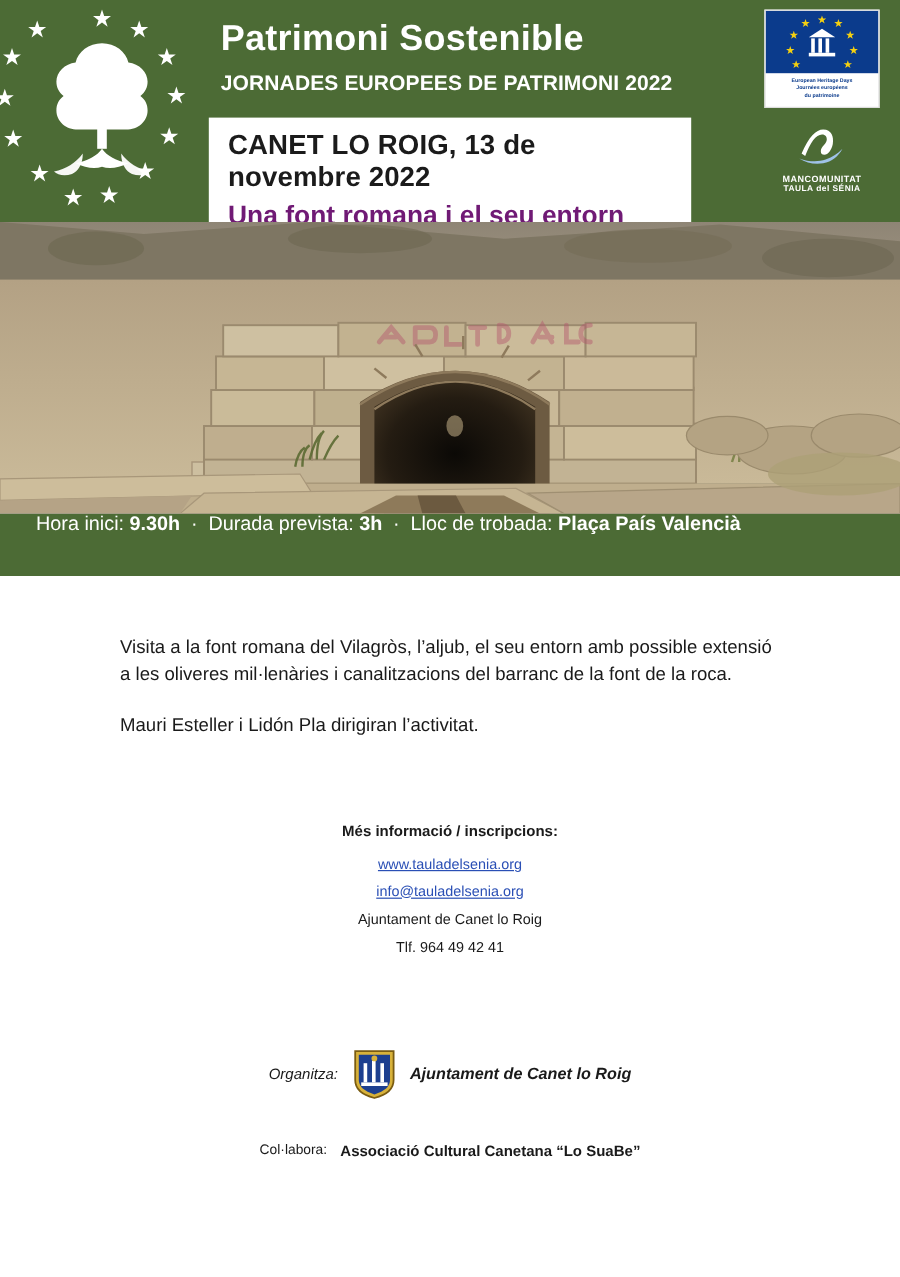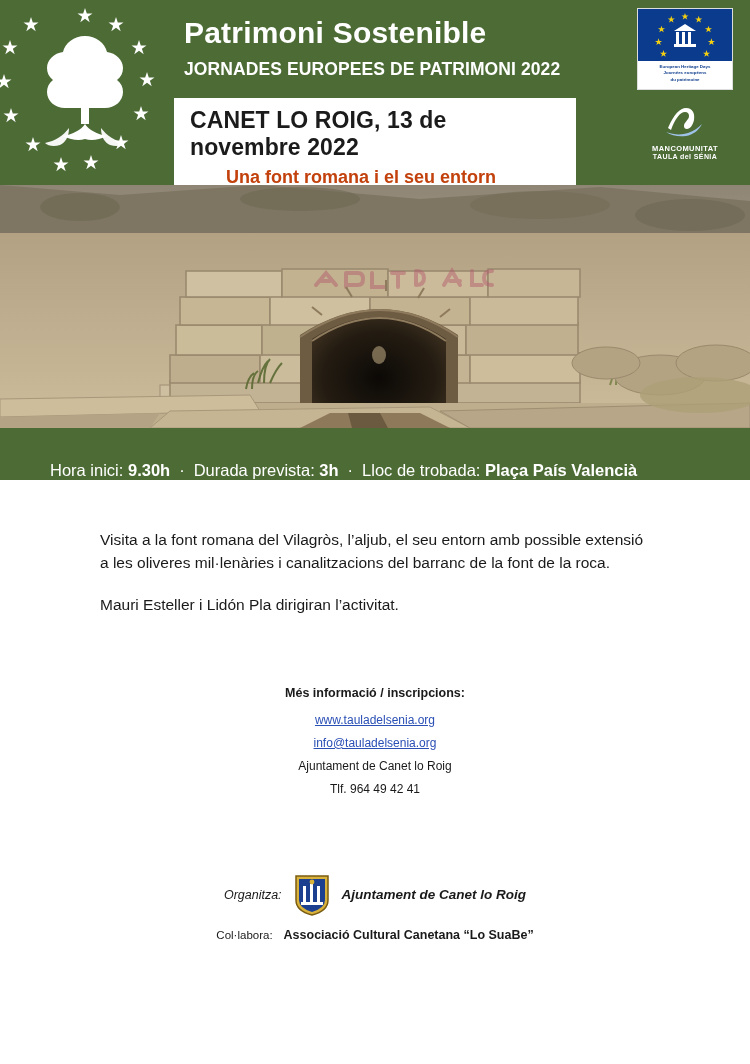"Una font romana i el" .band-line2 { color: #c2410c -> #701a75; font-size: 18px -> 22px; margin-left: 36px -> none }
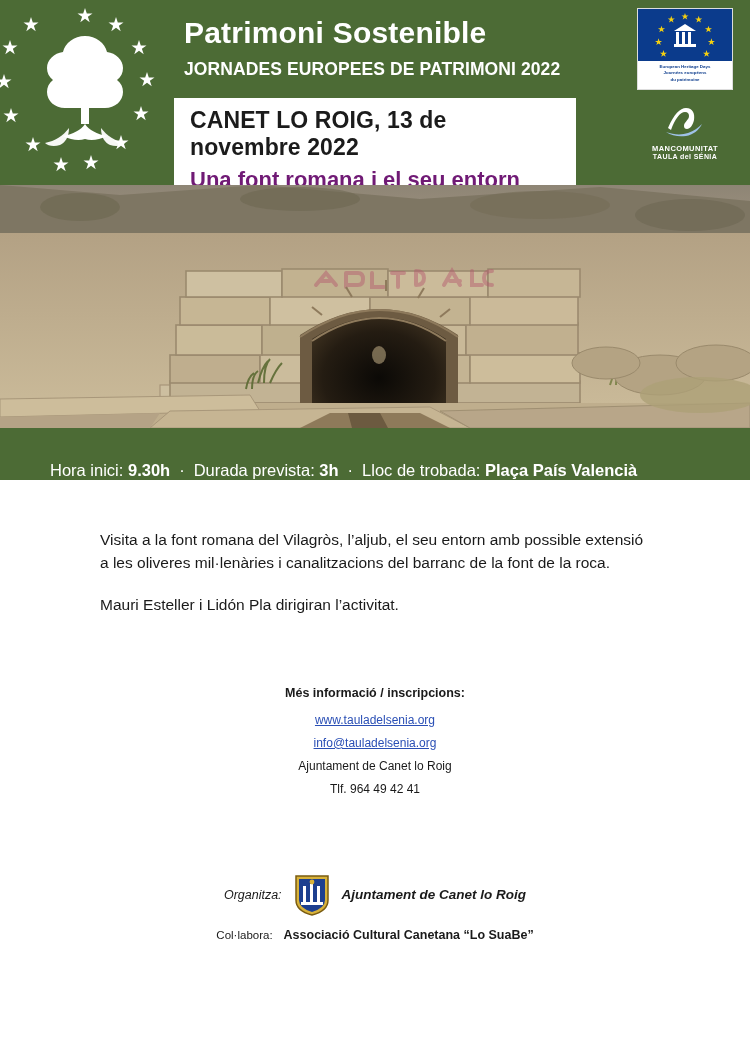"Hora inici:" .infobar { align-items: flex-end -> flex-start; padding-left: 50px -> 30px }
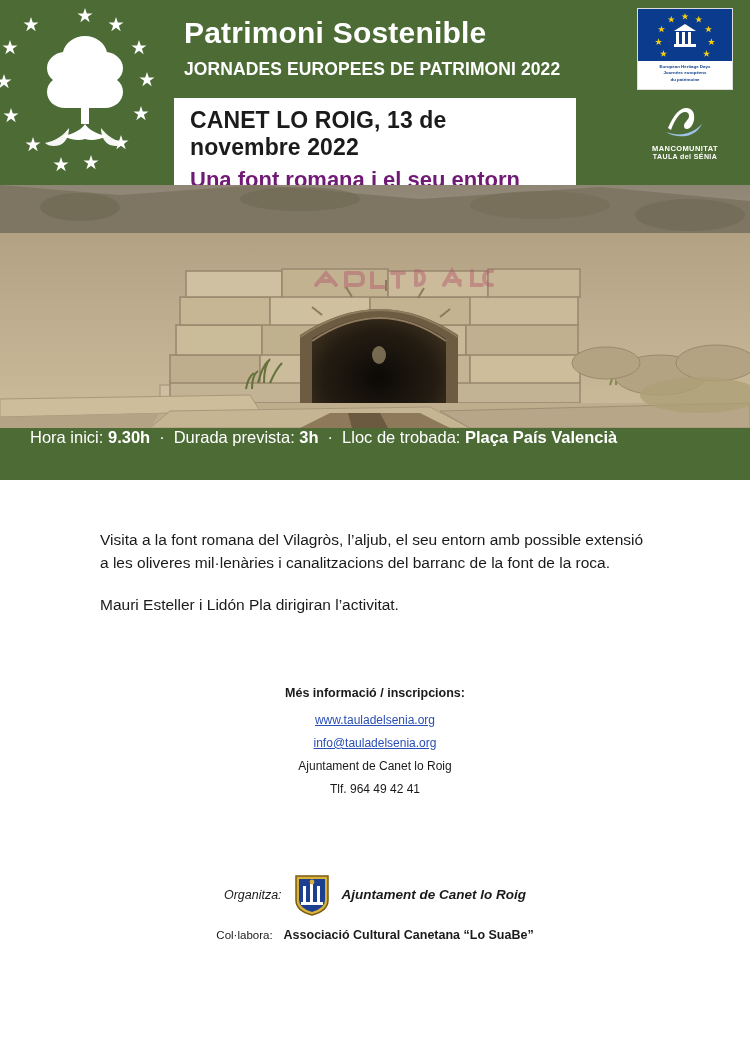"Col·labora:" .collab-row { margin-top: 12px -> 36px }
